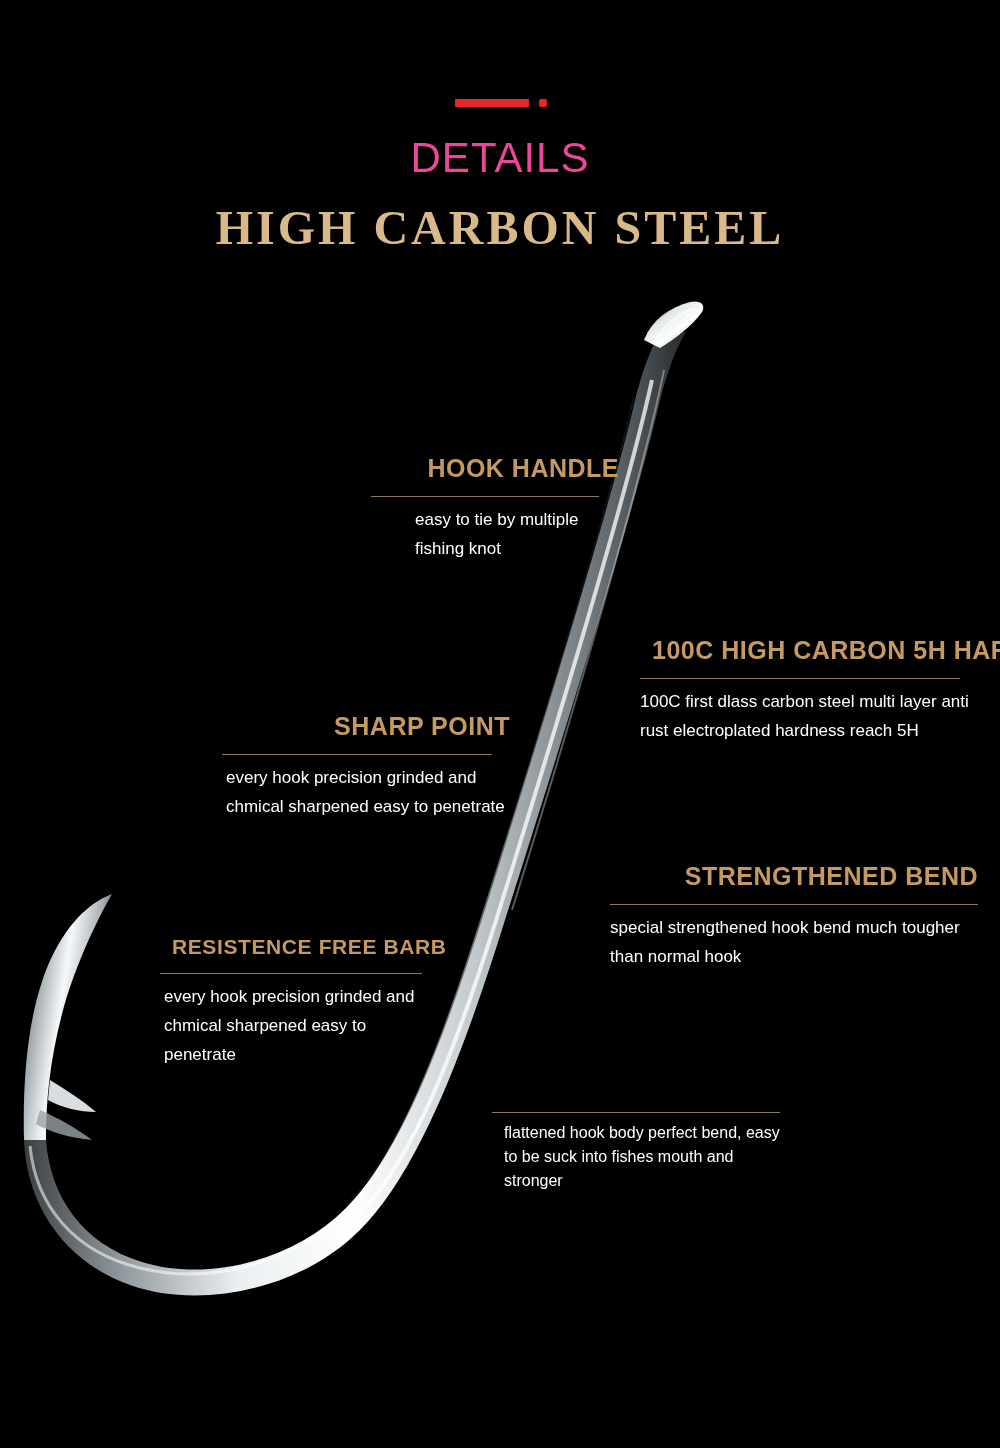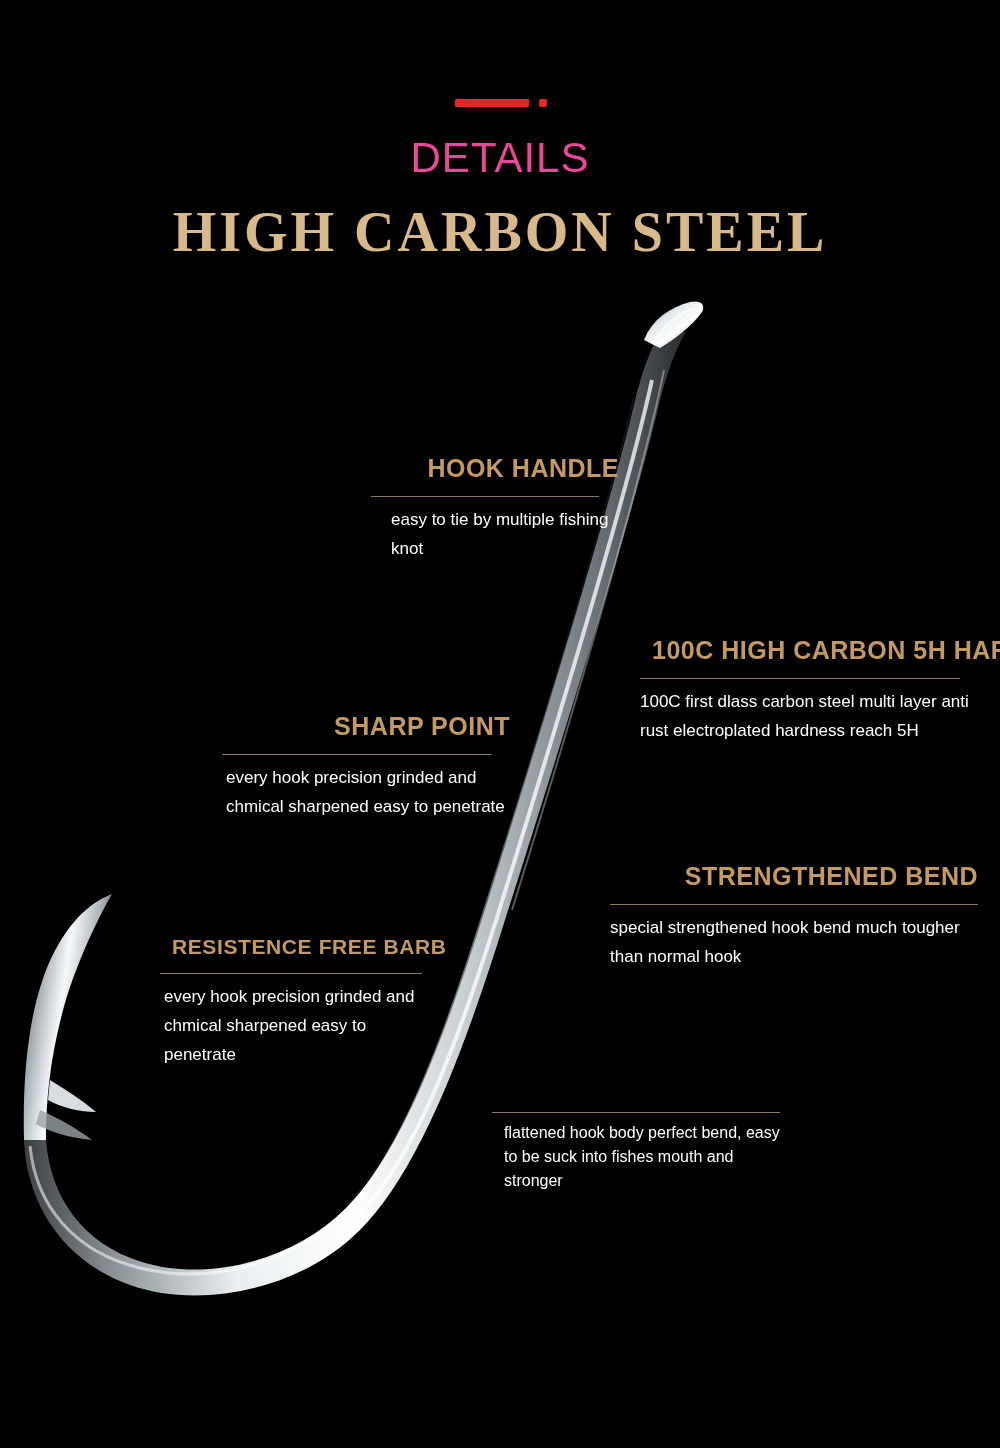"HIGH CARBON STEEL" .title-main { font-size: 56px -> 48px }
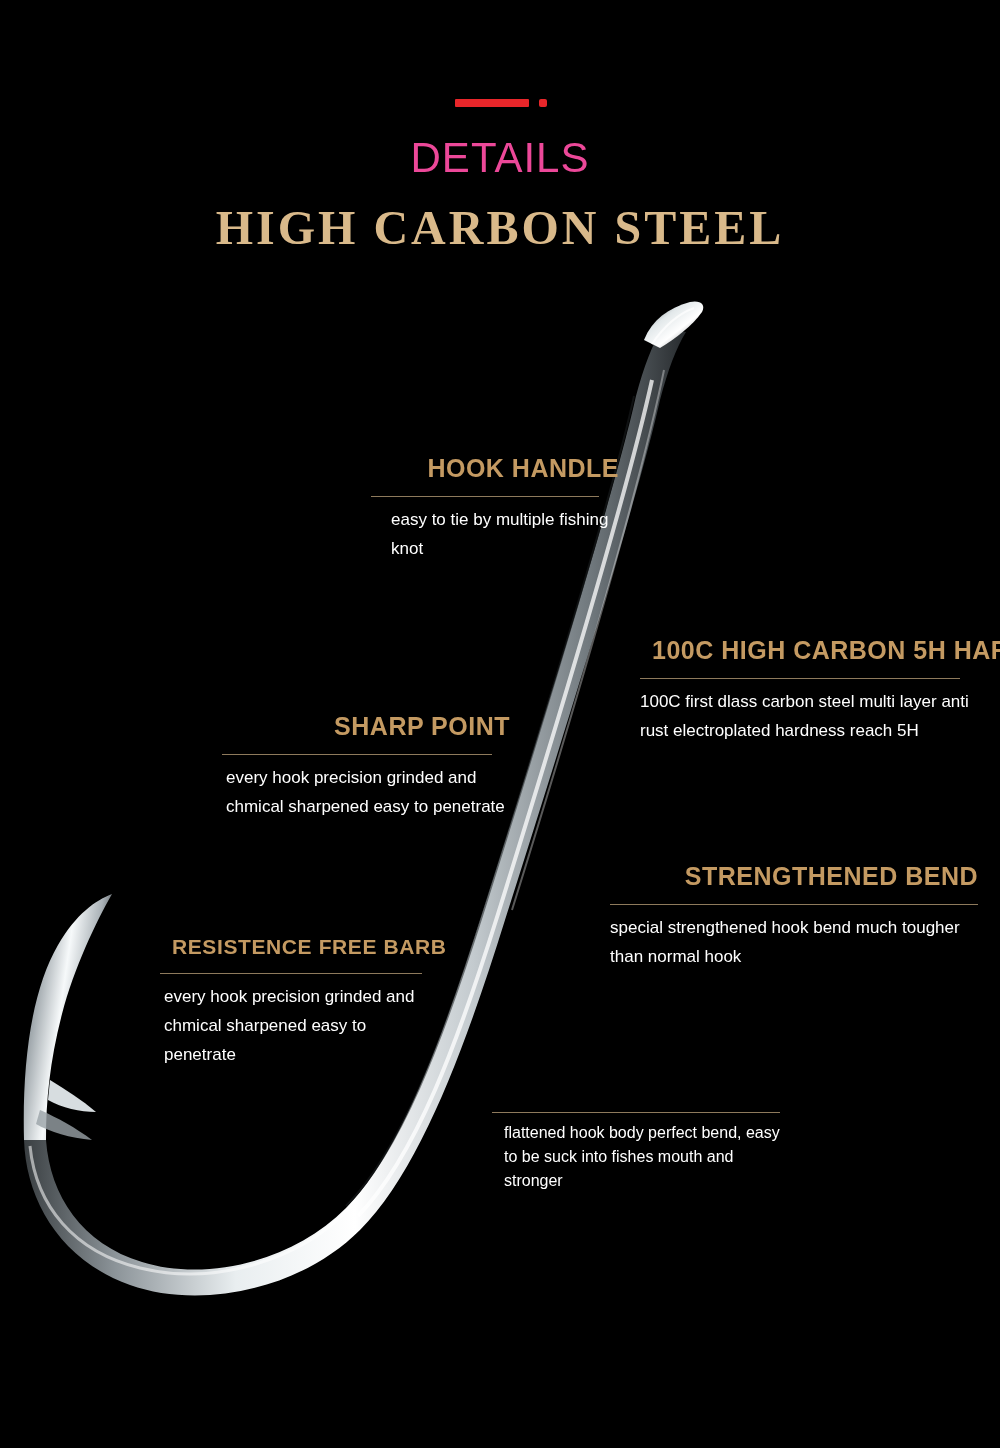"easy to tie by multiple" #callout-hook-handle p { margin-left: 20px -> 44px }
